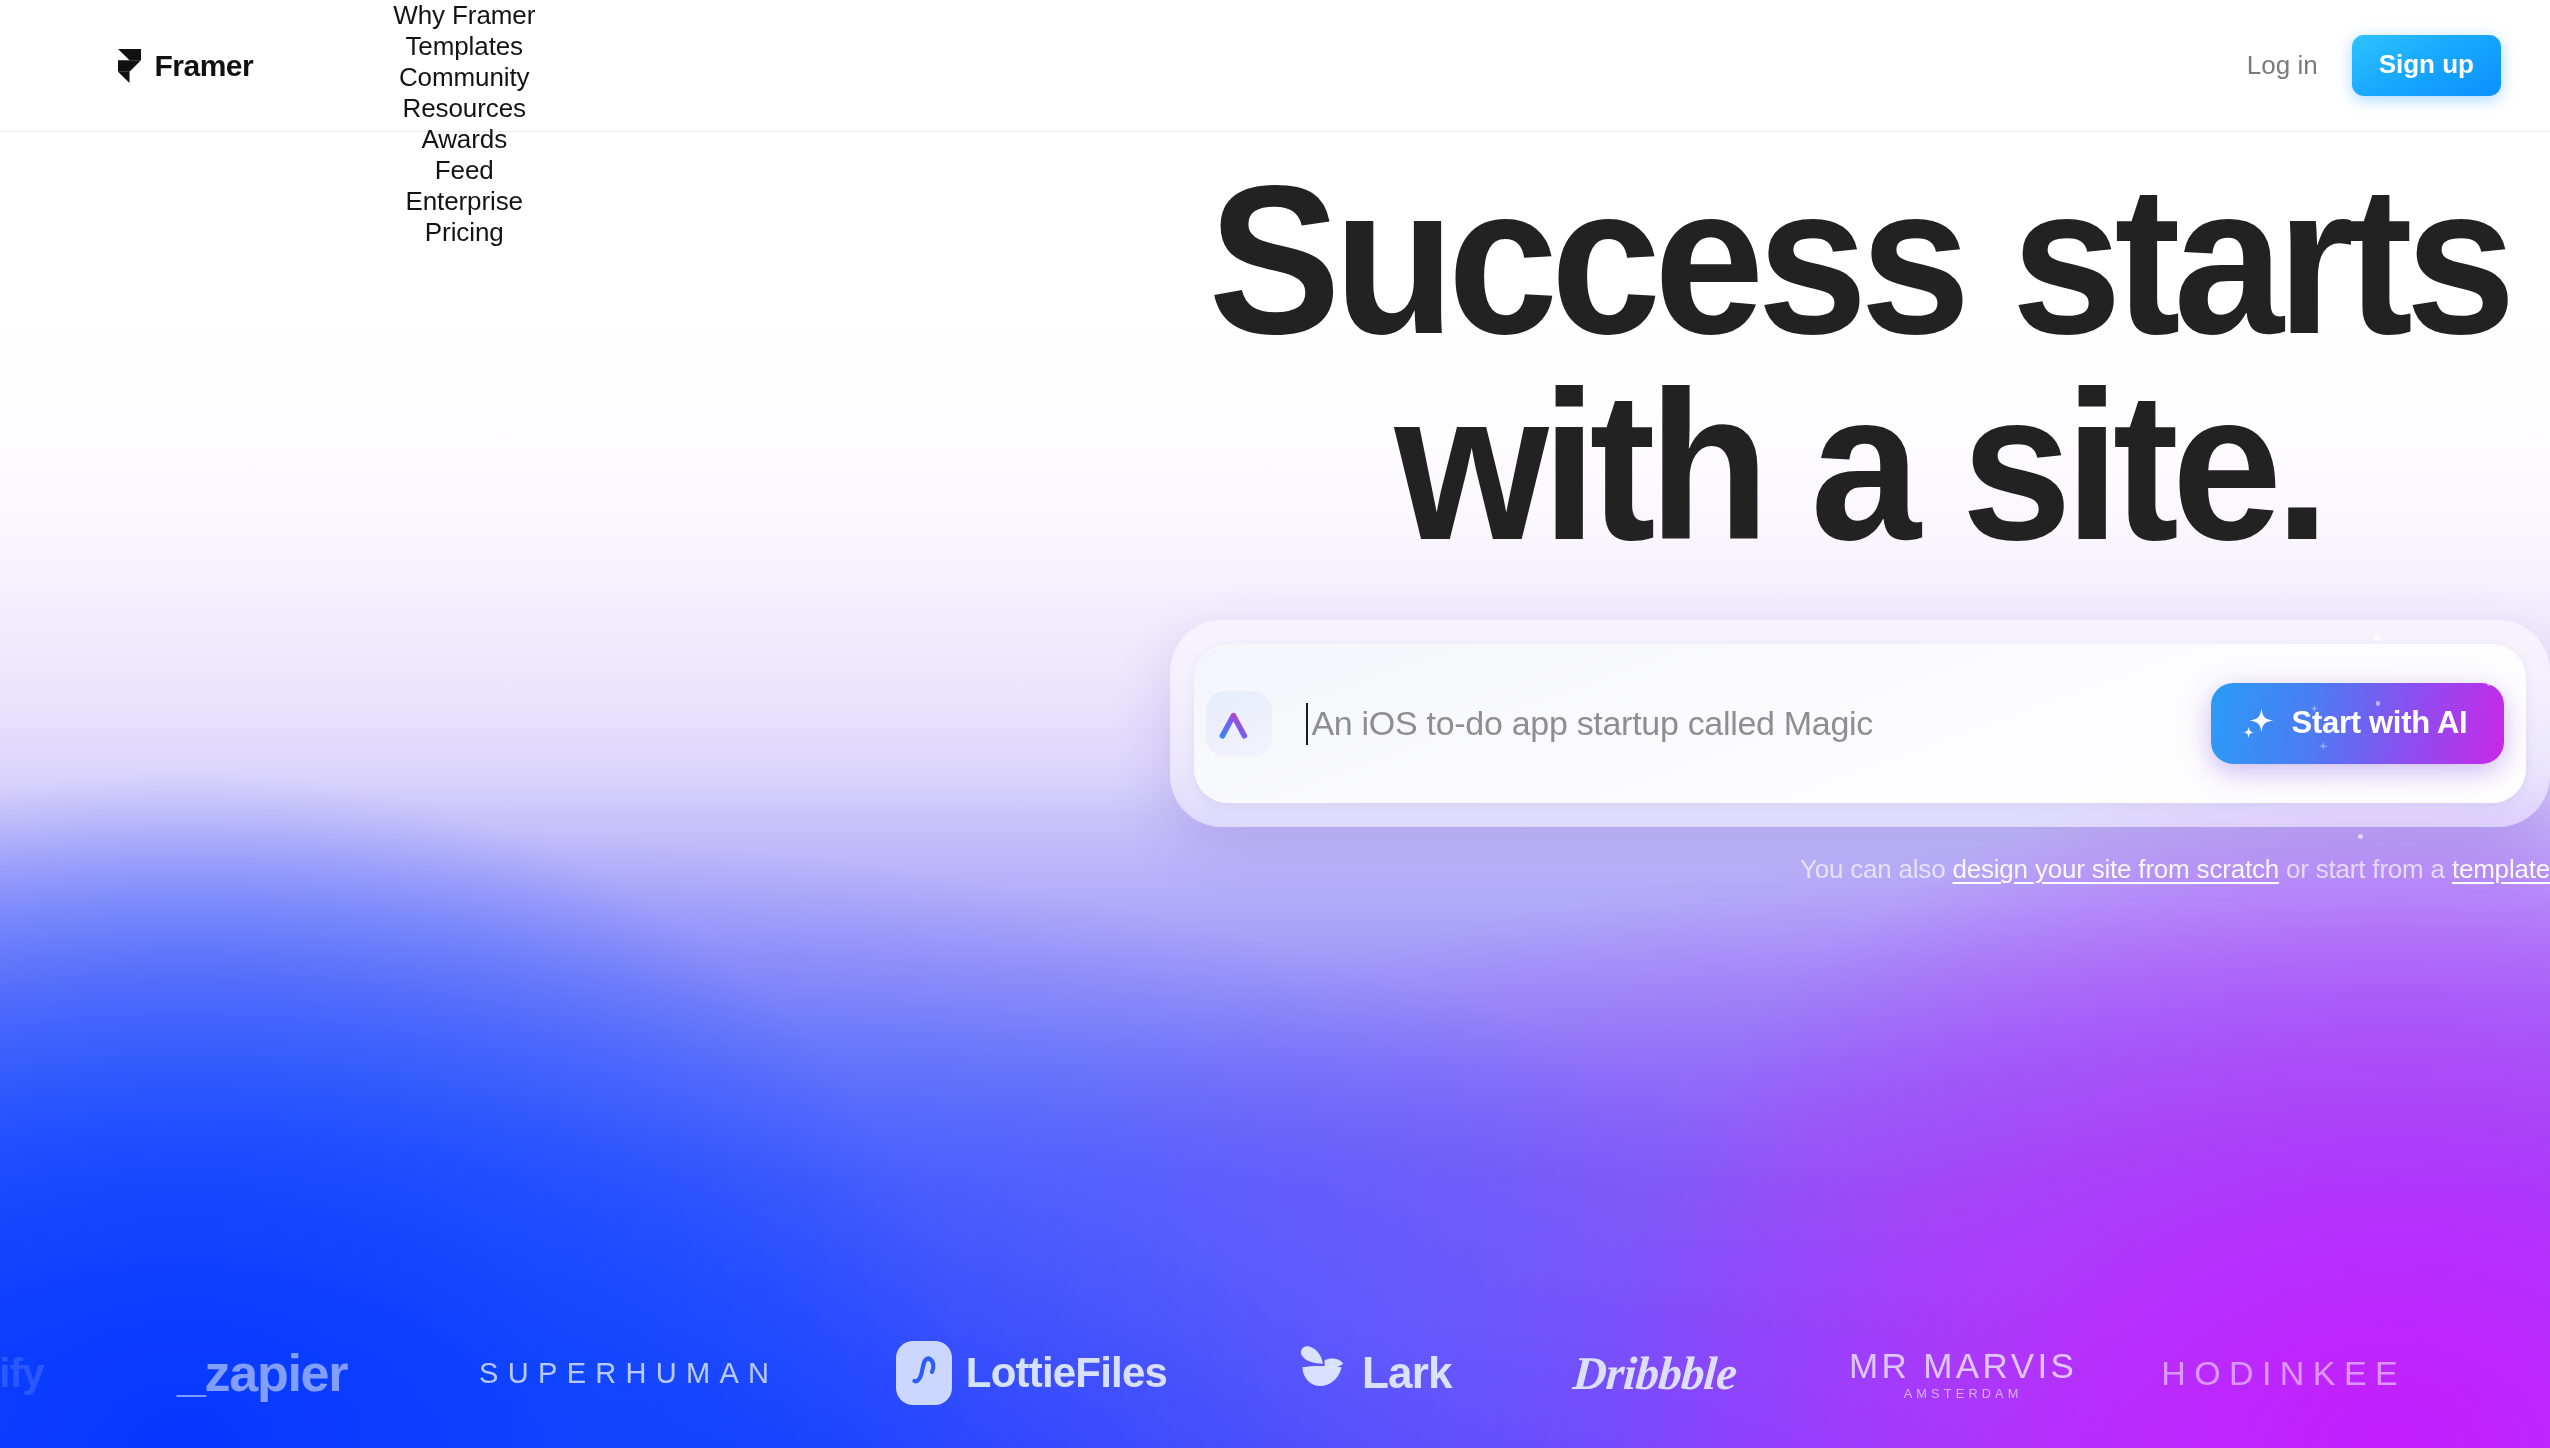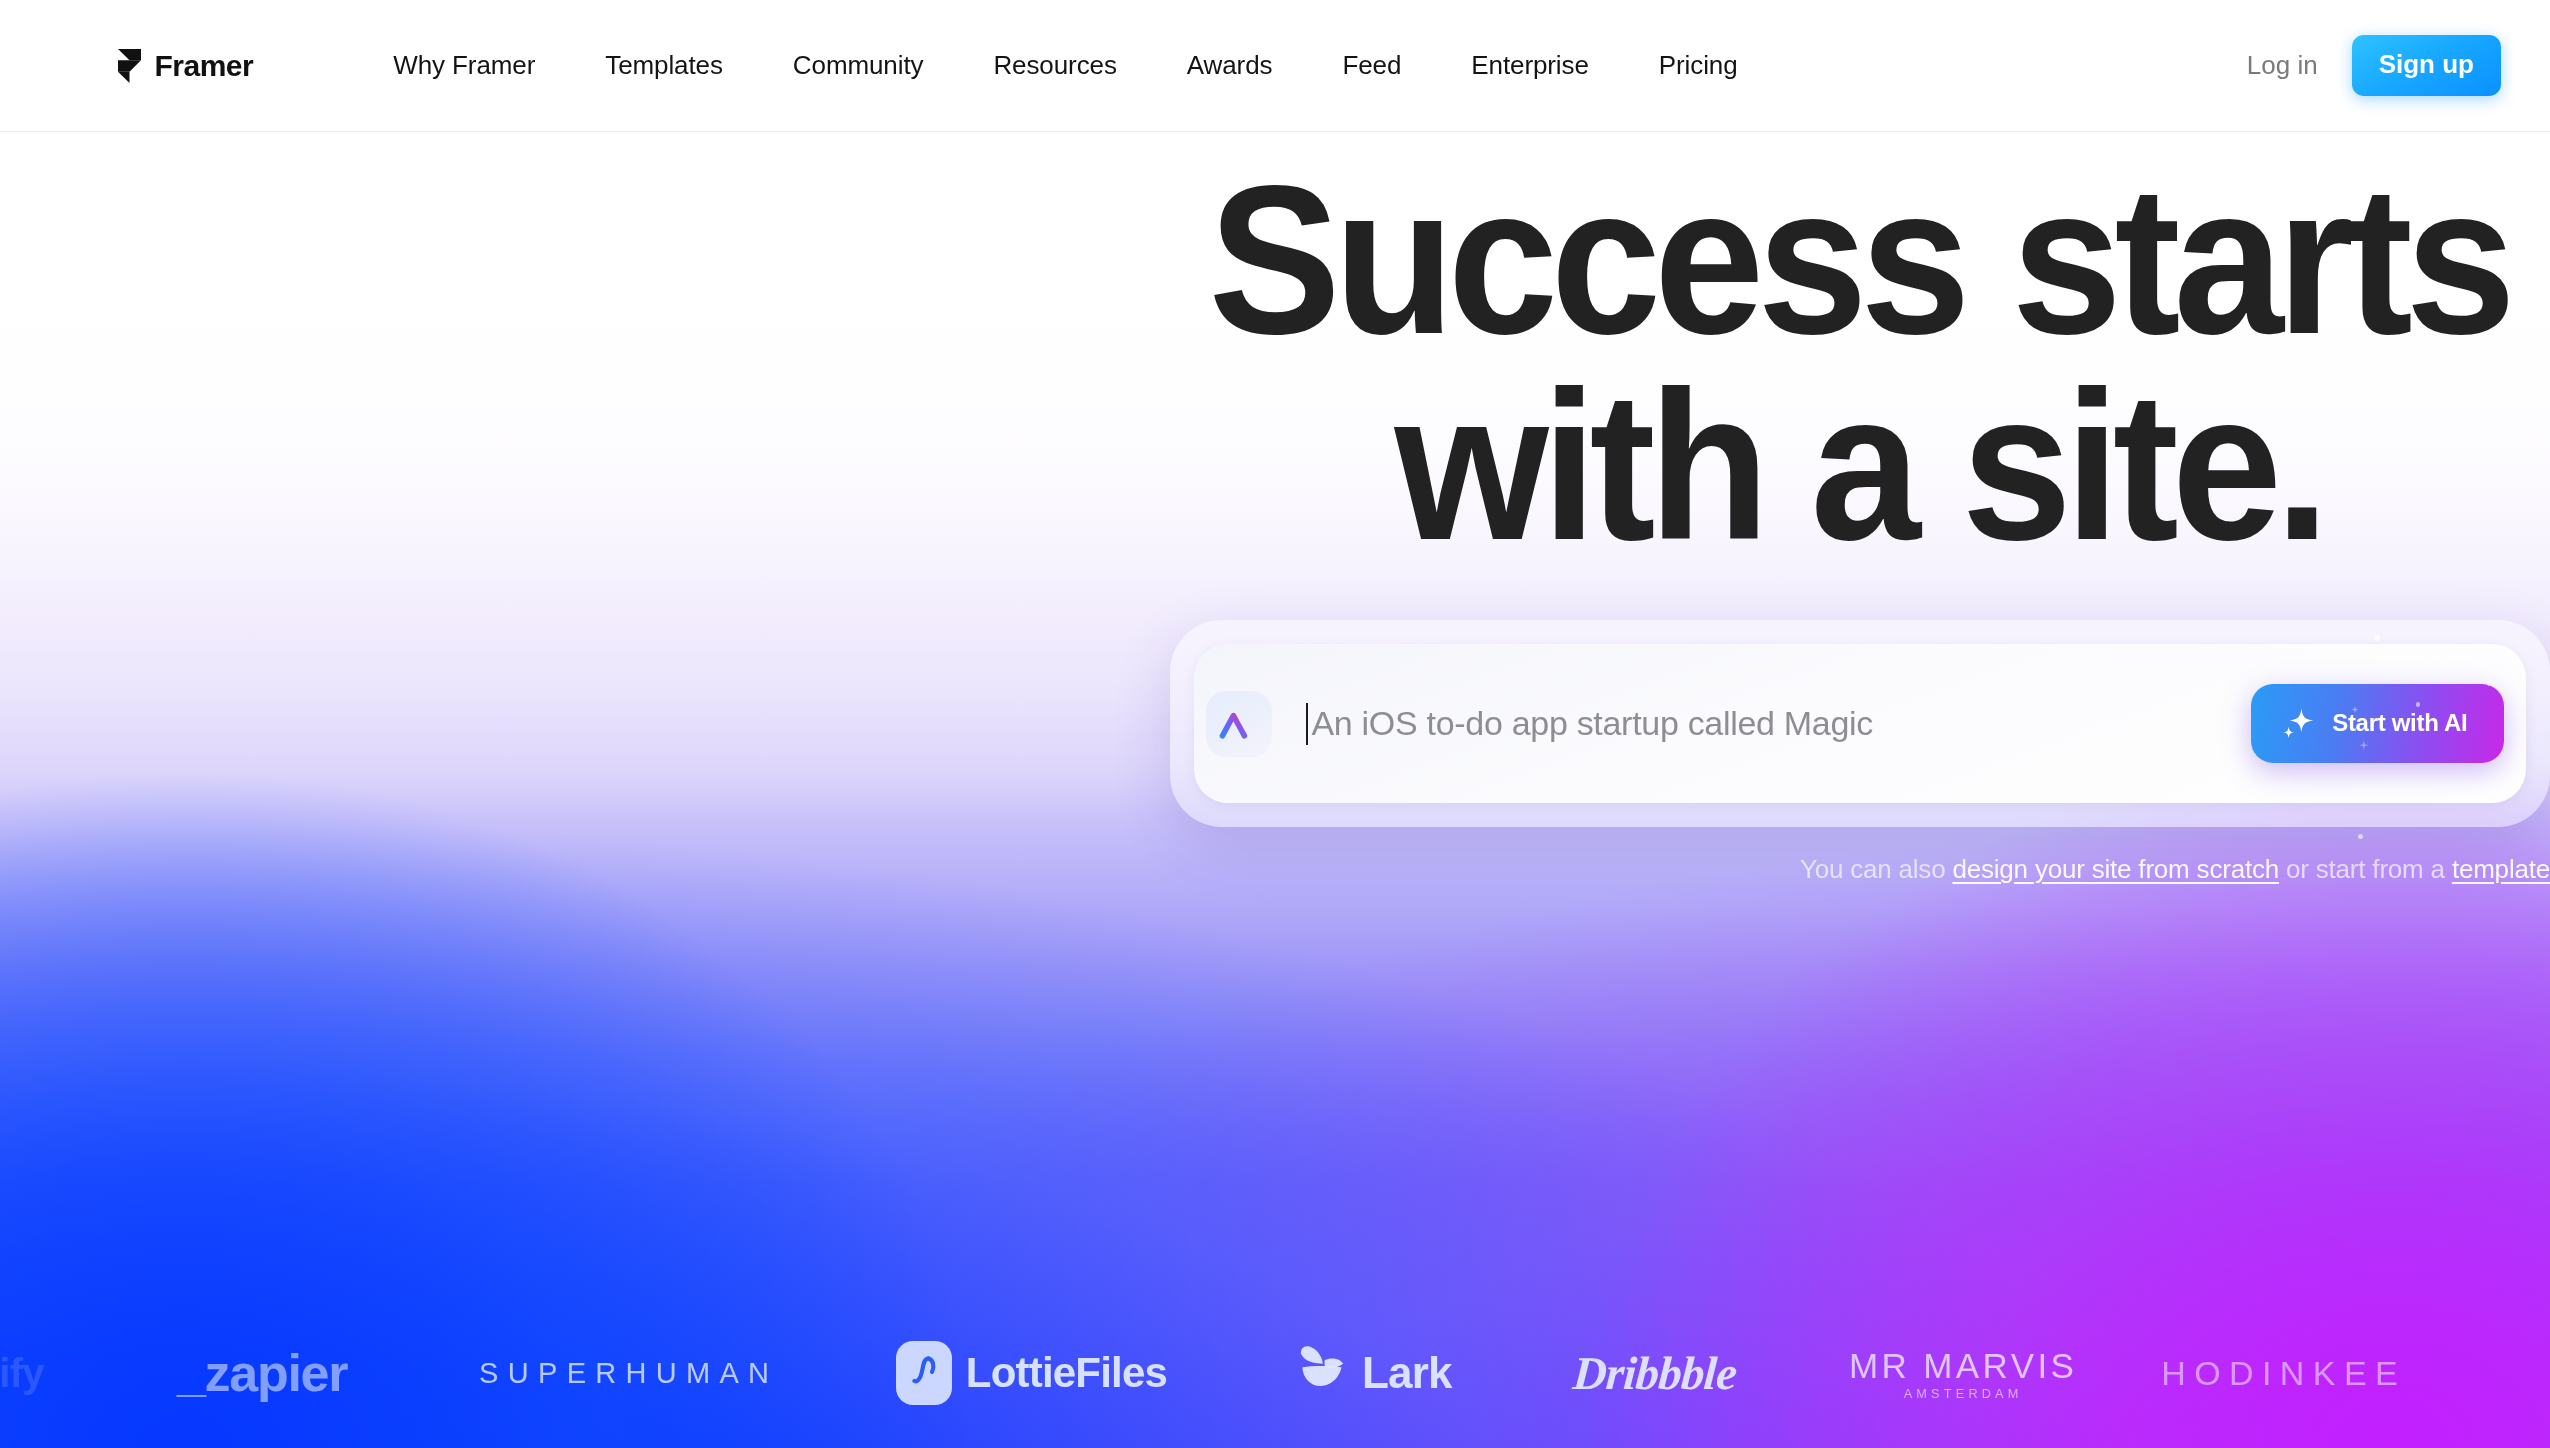"Why Framer" .nav-links { flex-direction: none -> column }
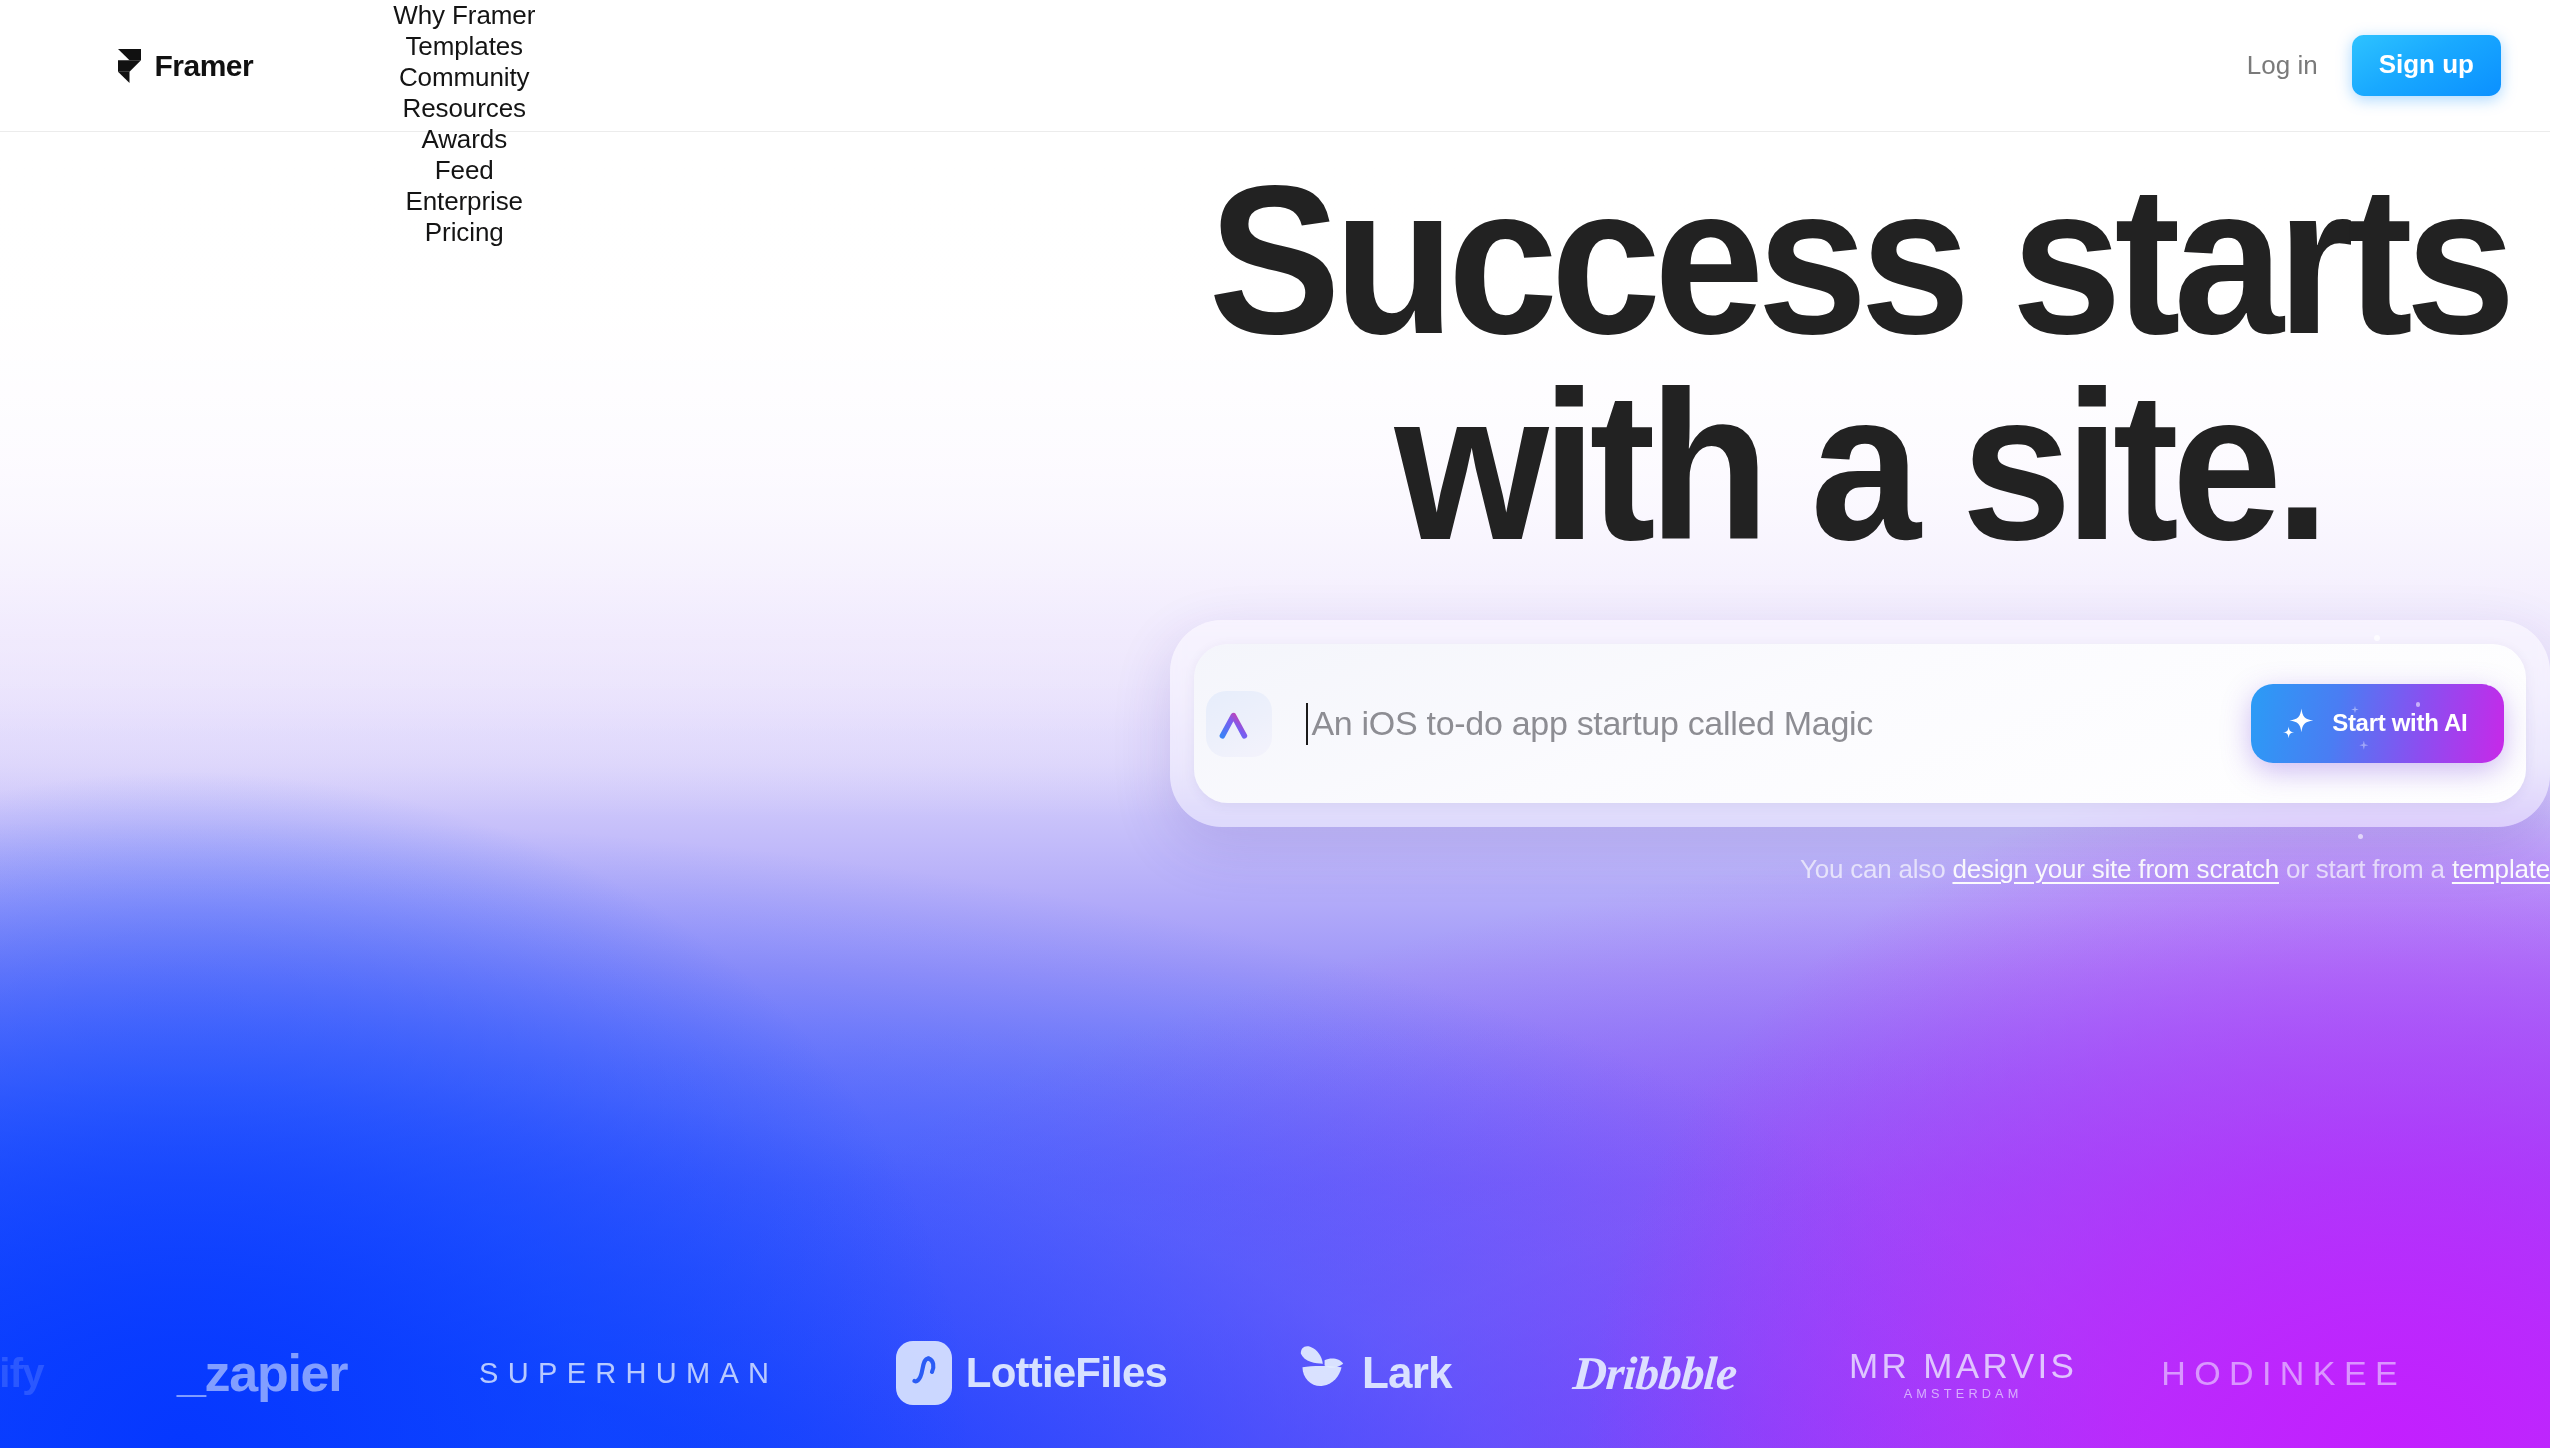"Start with AI" .start-ai-btn { font-size: 24px -> 31px }
